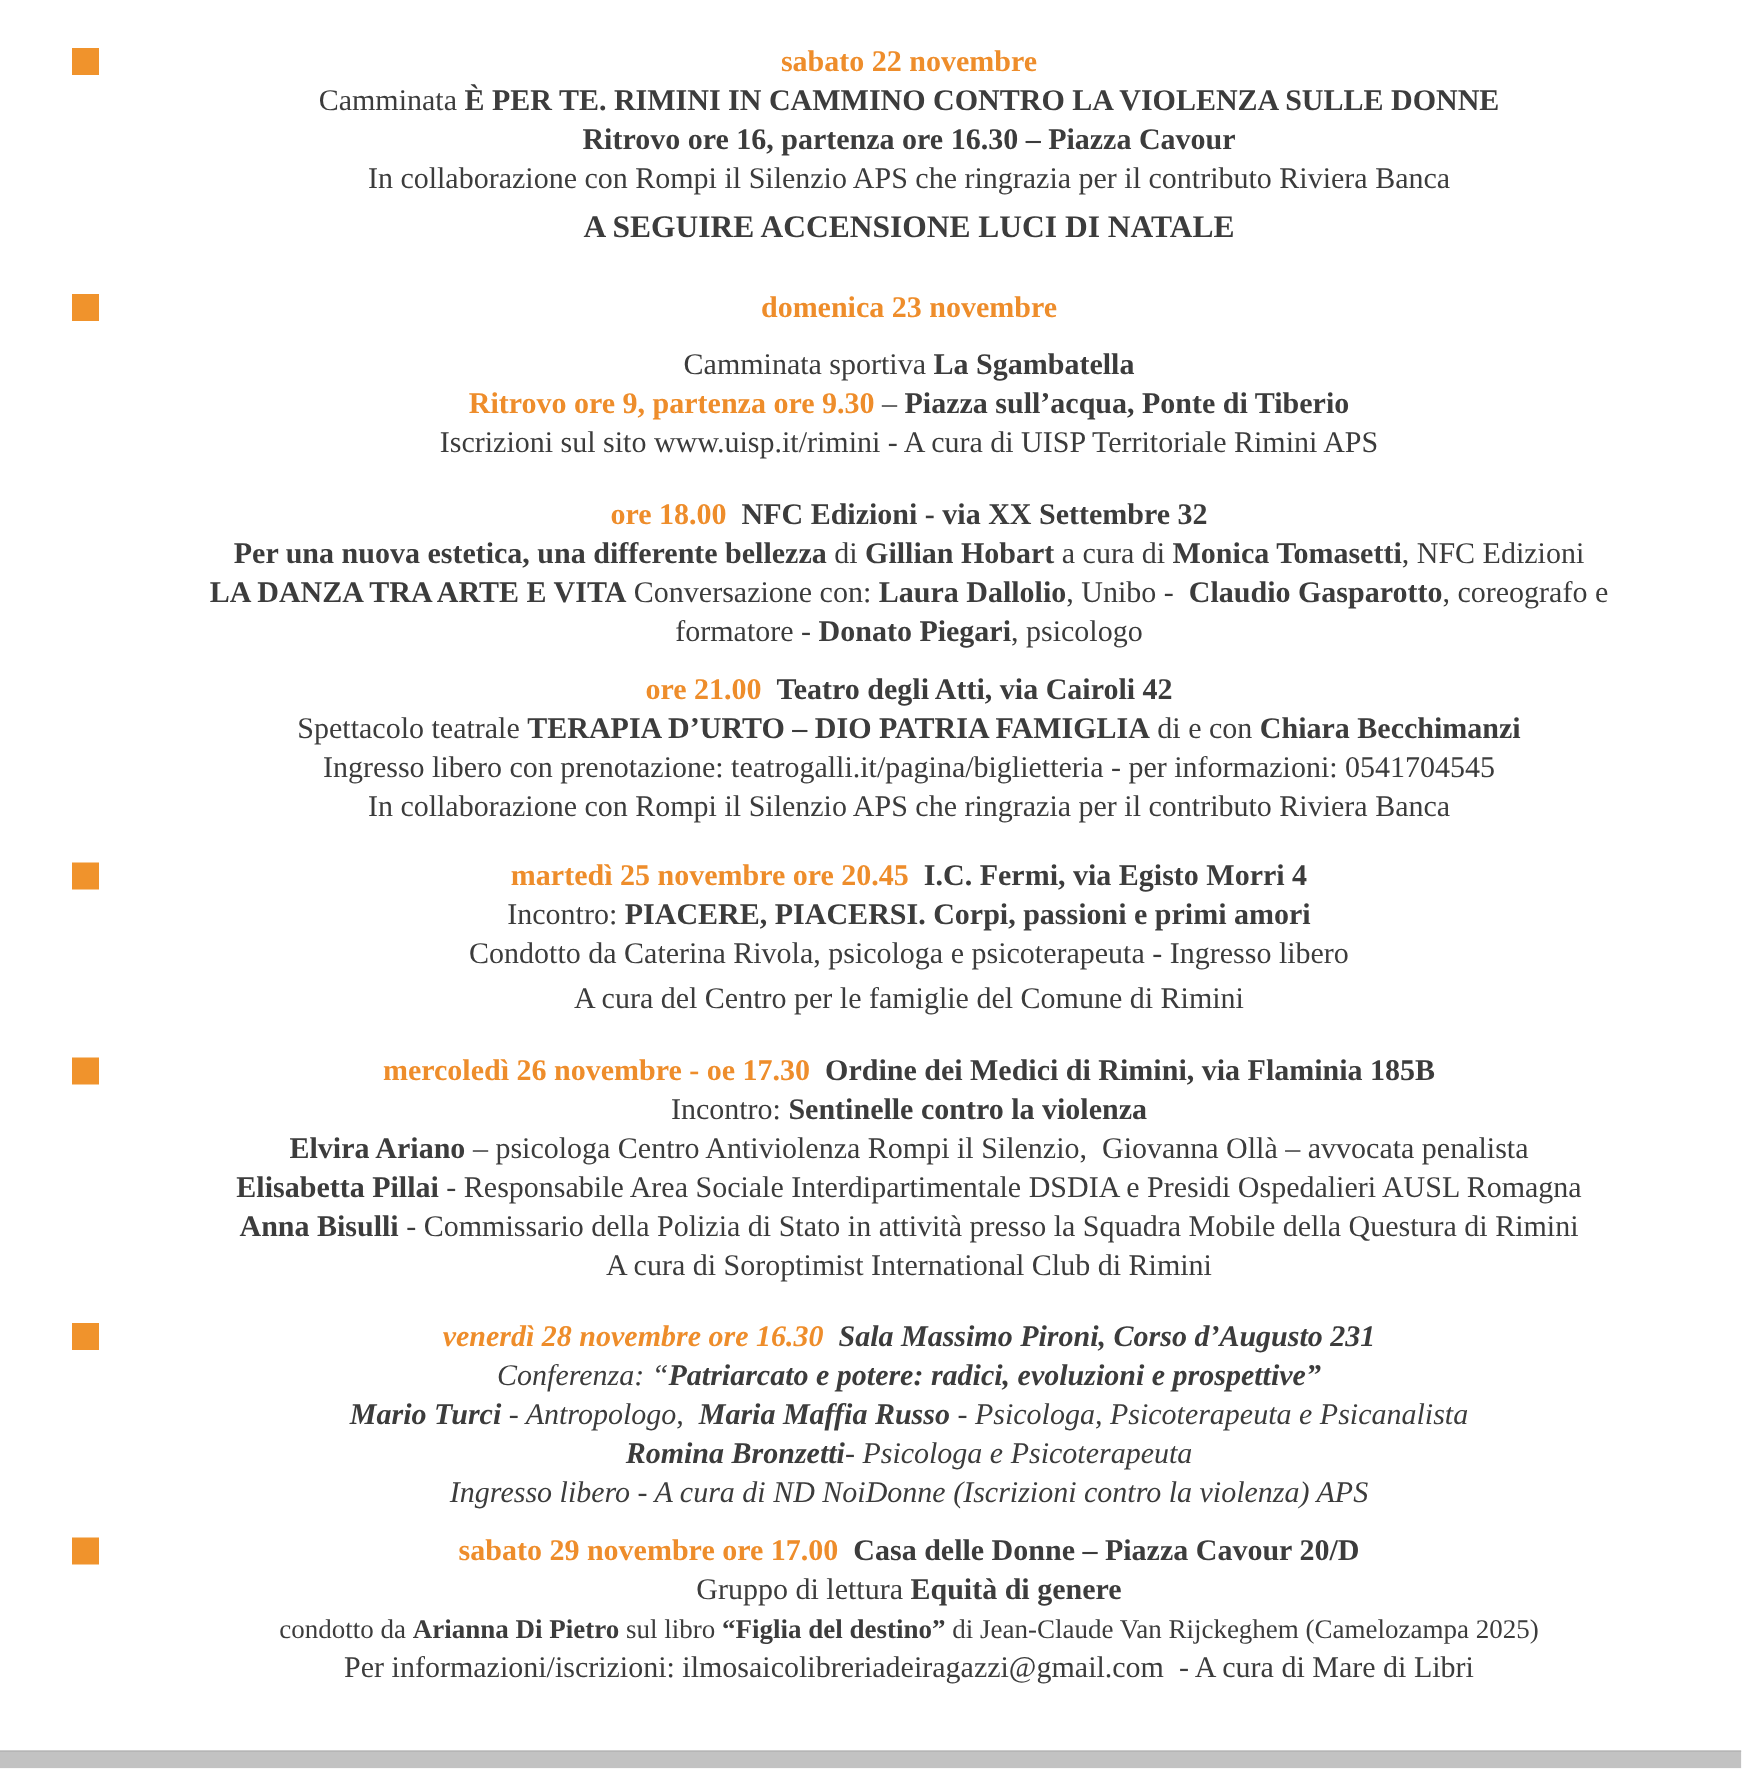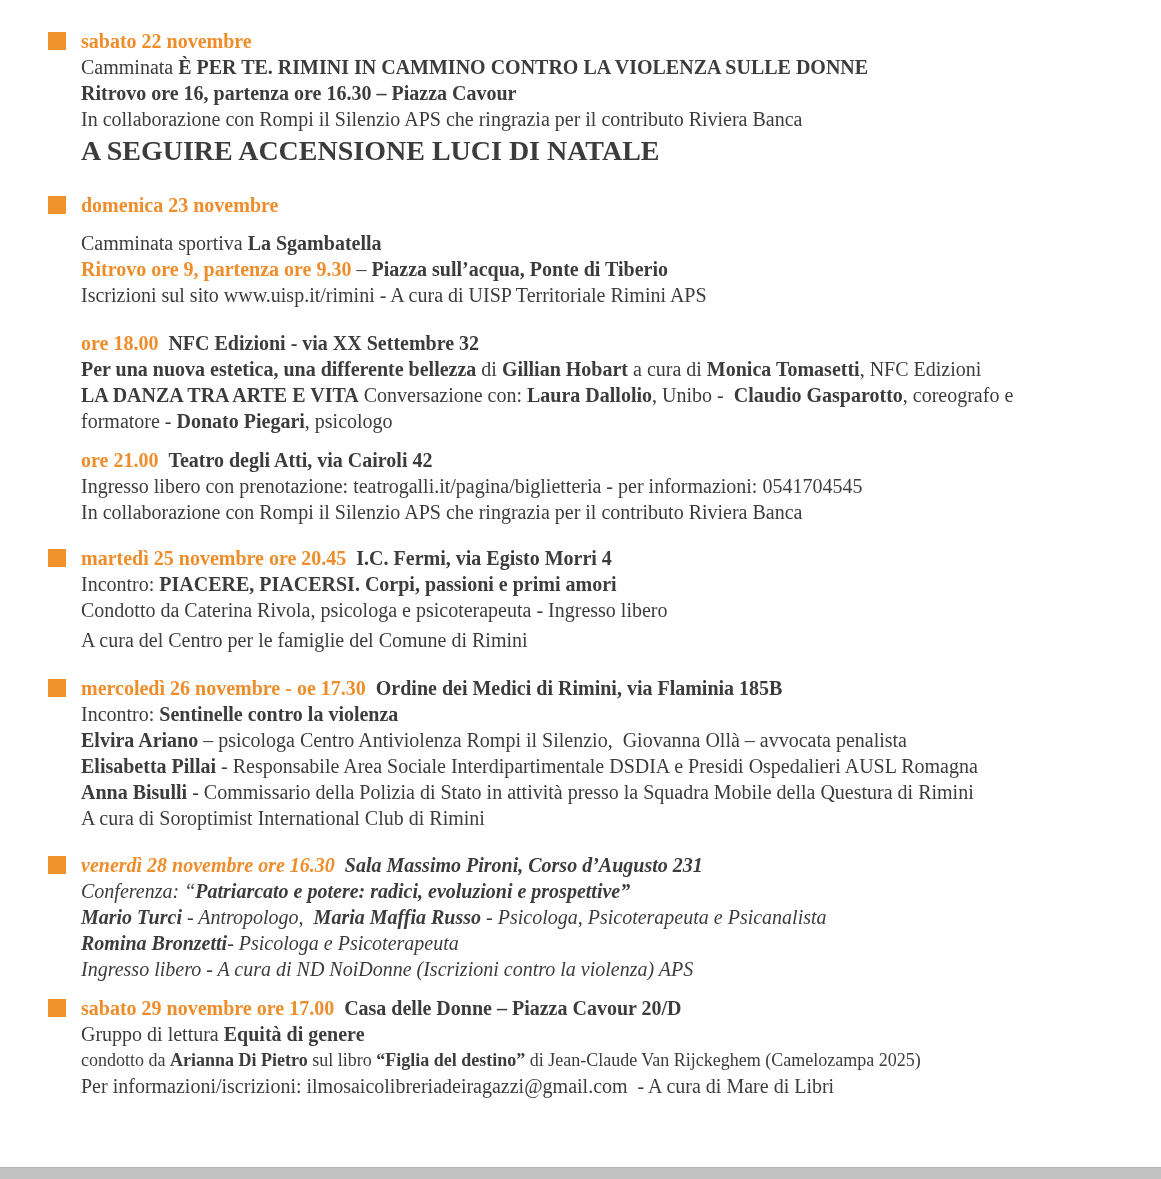"sabato 22 novembre" .content { text-align: none -> center }
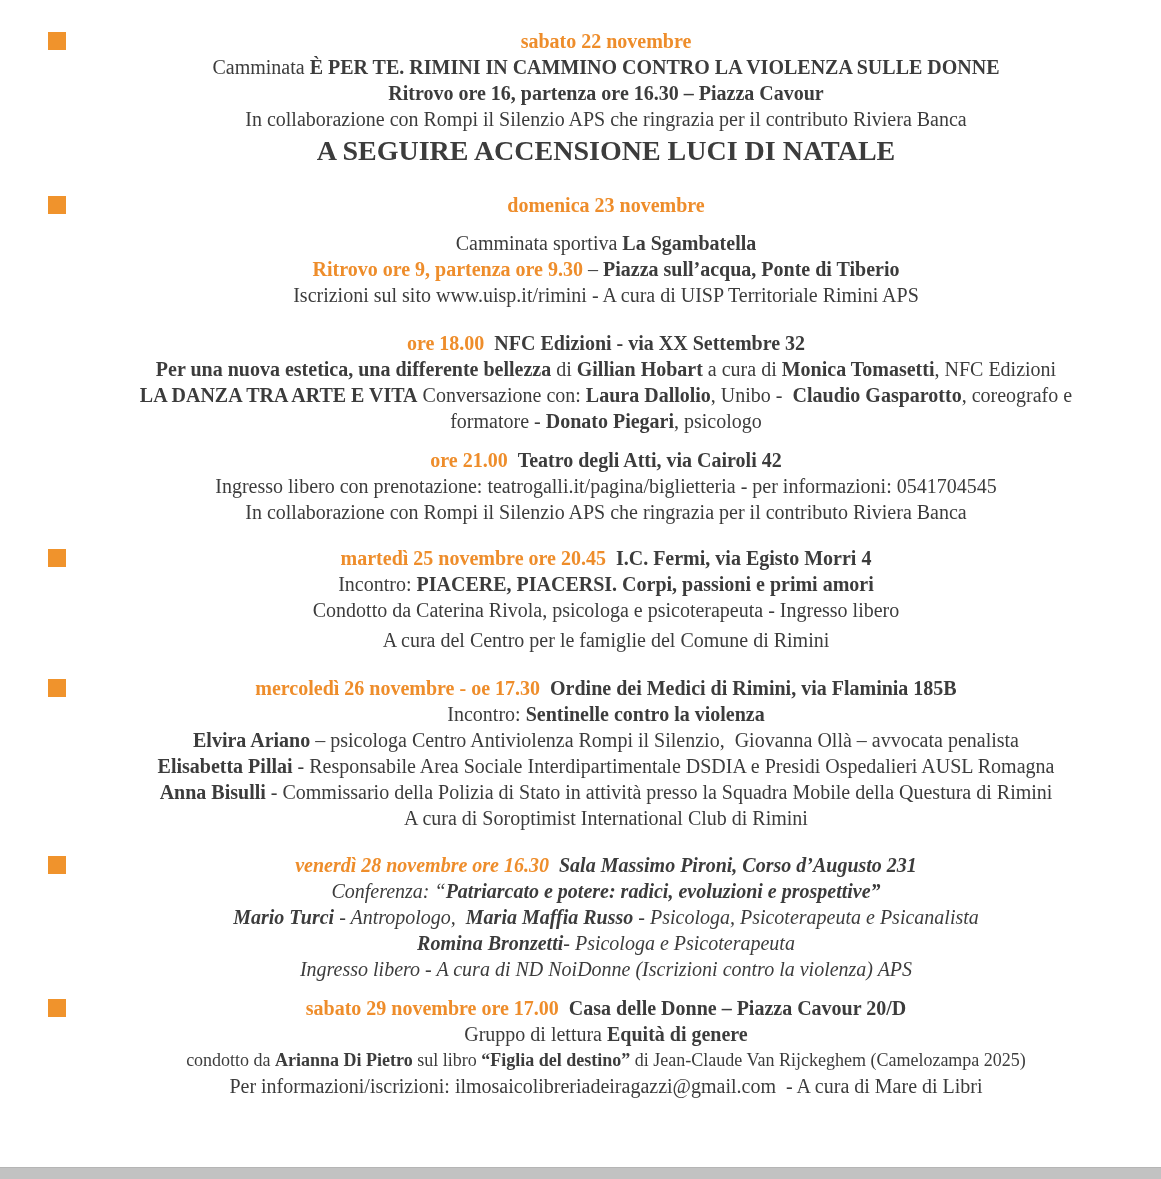"A SEGUIRE ACCENSIONE LUCI DI" div.line { font-size: 28px -> 21px }
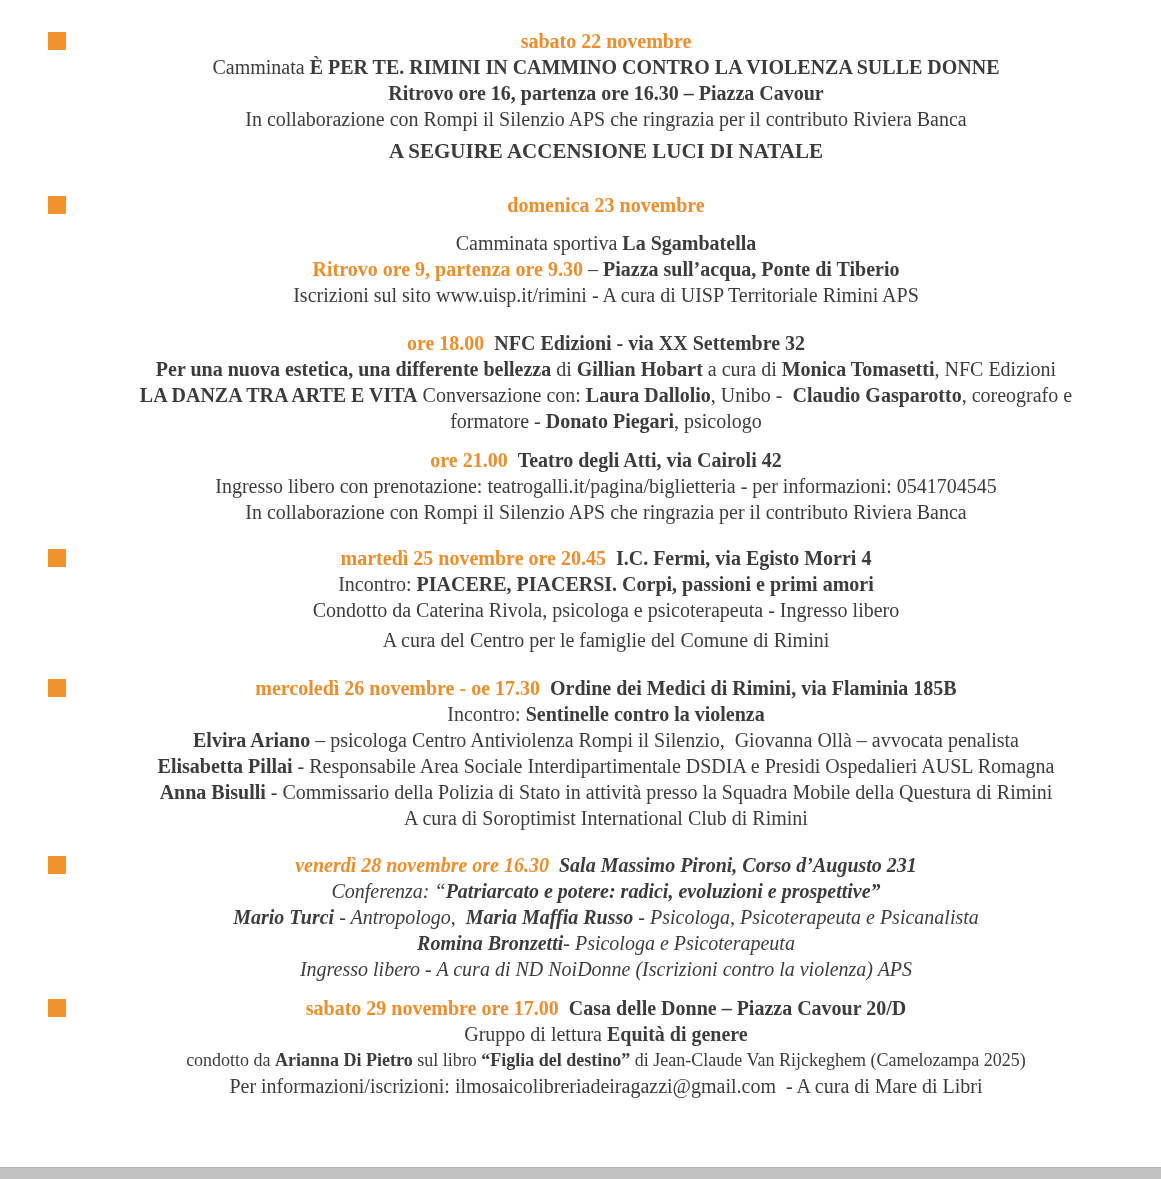"Spettacolo teatrale TERAPIA D’URTO –" div.line { html: none -> <div><span>Spettacolo teatrale </span><span>TERAPIA D’URTO – DIO PATRIA FAMIGLIA</span><span> di e con </span><span>Chiara Becchimanzi</span></div> }
